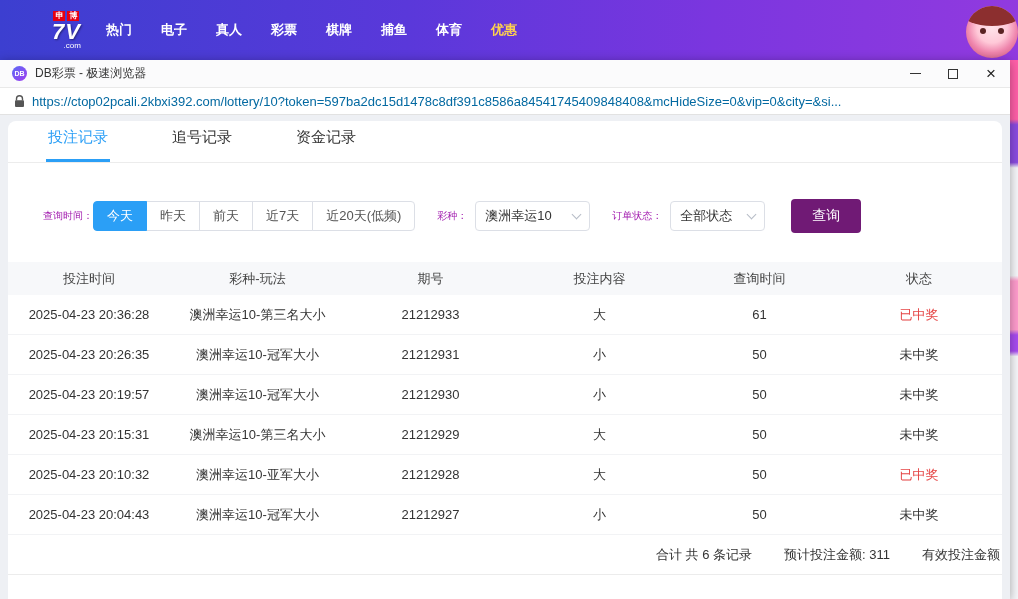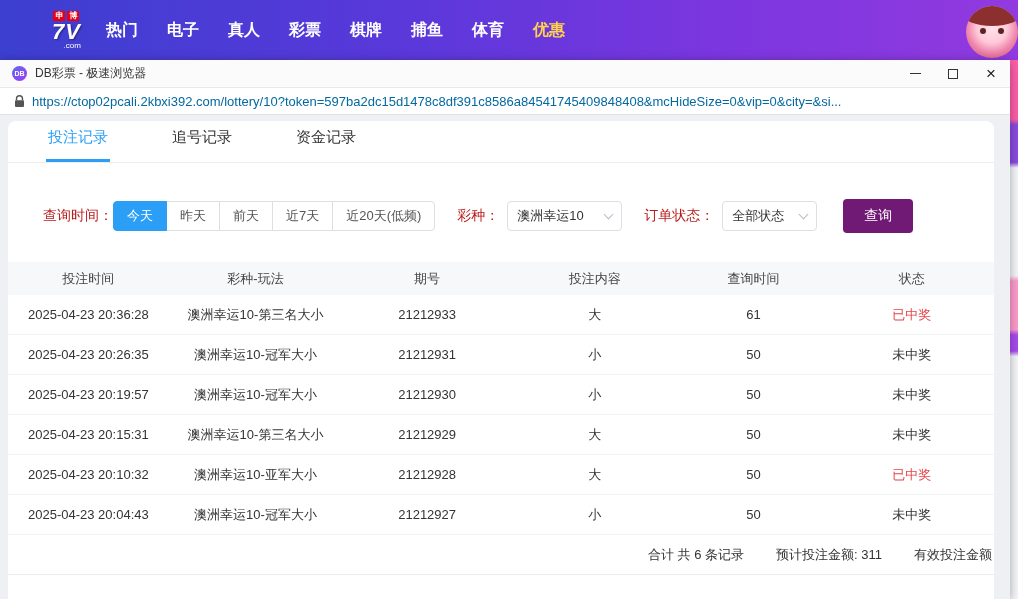"热门" .nav-items a { font-size: 16px -> 13px }
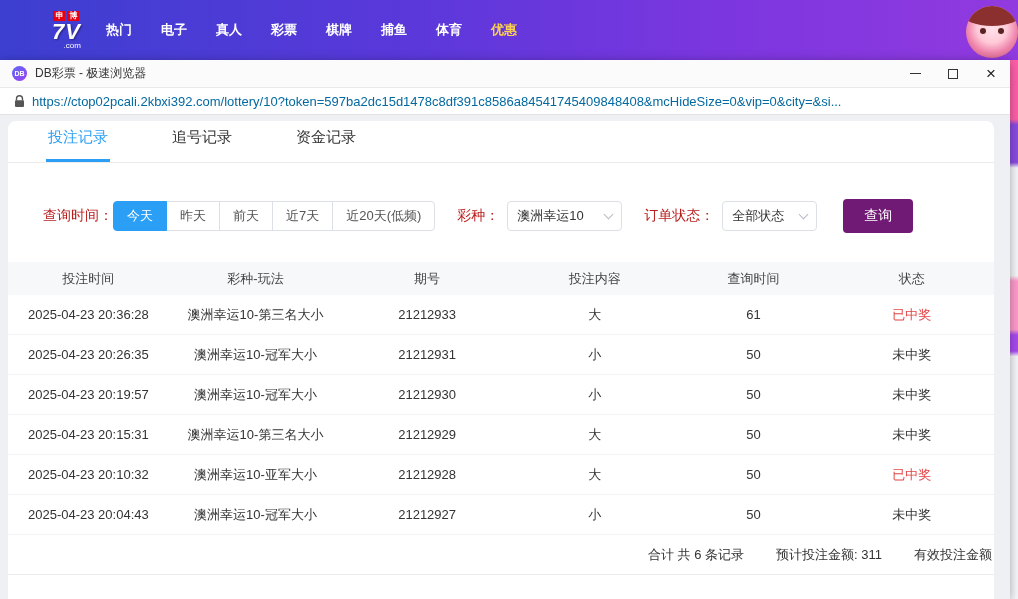"投注记录" .page { padding: 6px 16px 0 8px -> 6px 8px 0 8px }
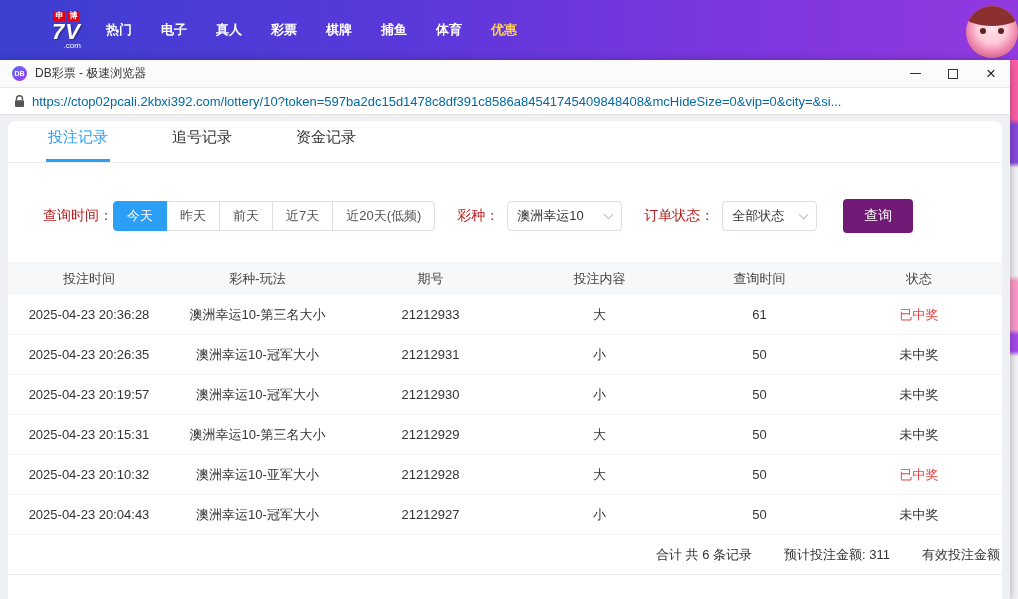"查询时间：" .flabel { color: #b91c1c -> #a21caf; font-size: 14px -> 10px }
